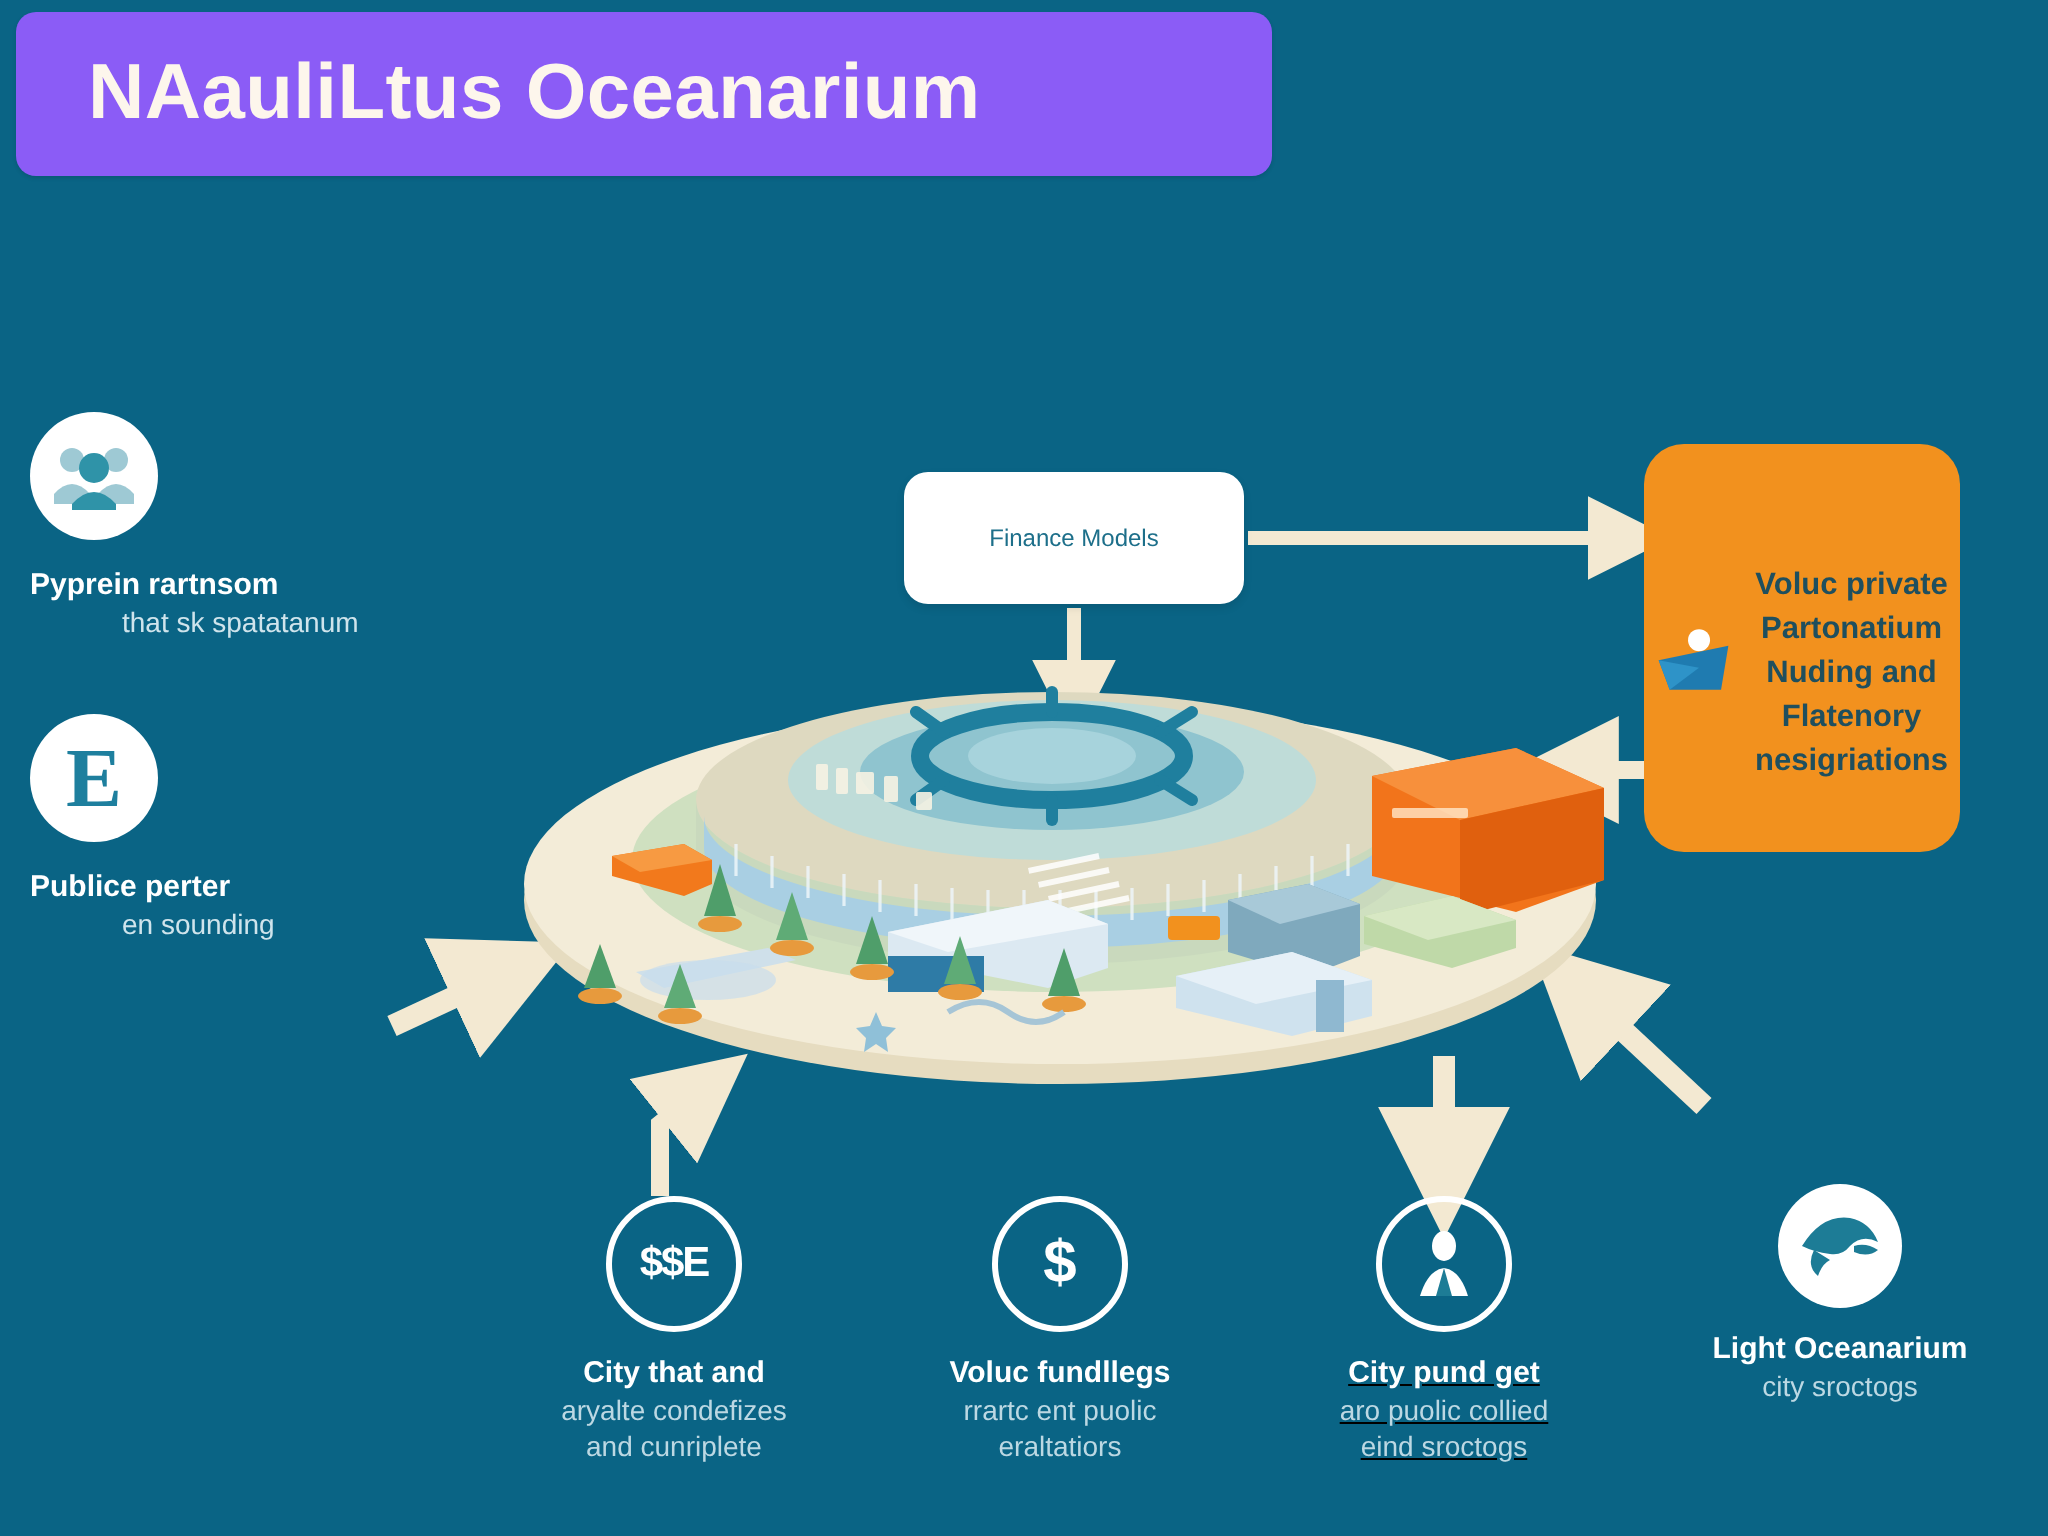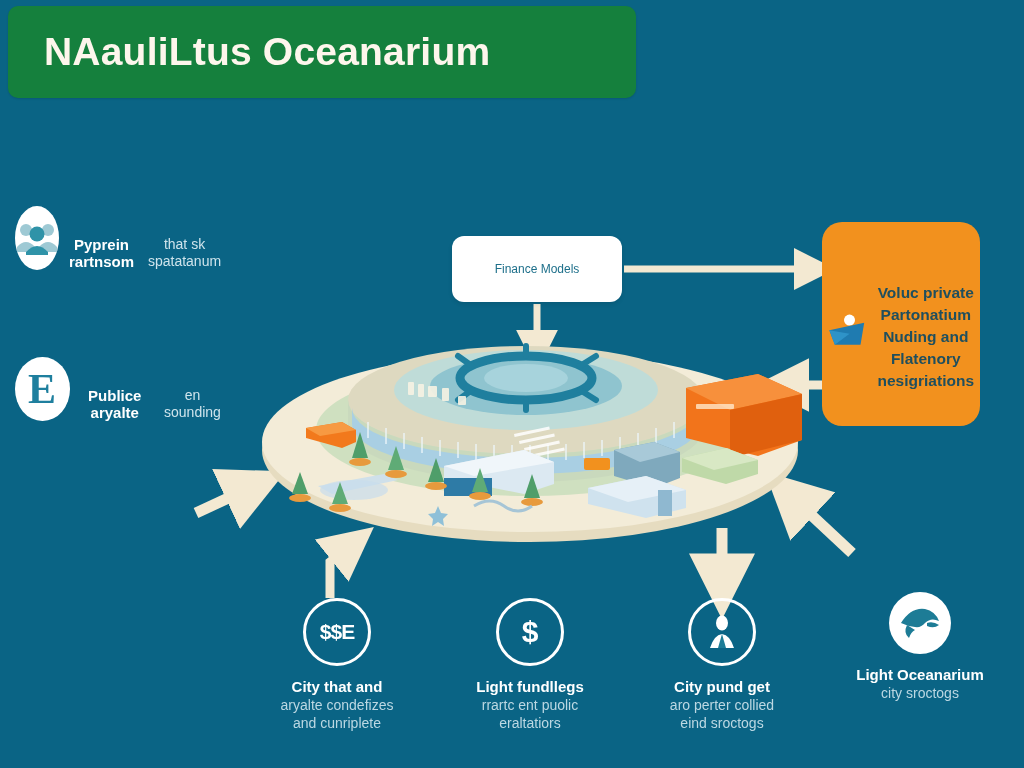"NAauliLtus Oceanarium" #title-bar { background: #15803d -> #8b5cf6; height: 92px -> 82px }
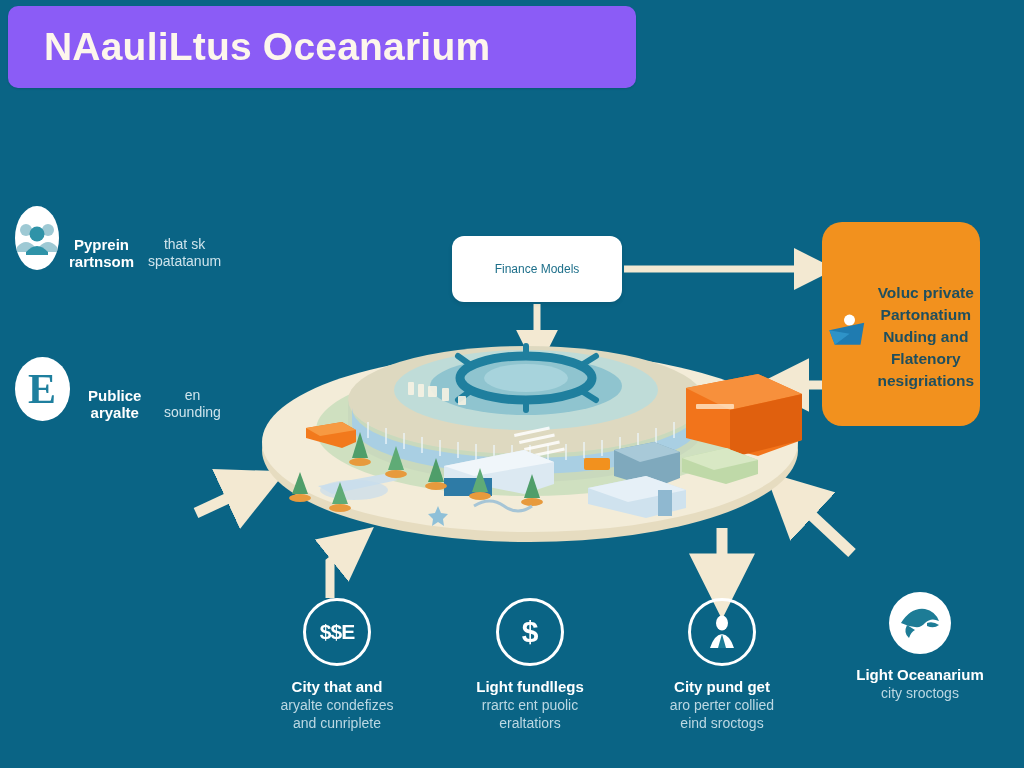"Pyprein rartnsom" .left-item { align-items: flex-end -> flex-start; flex-direction: row -> column }
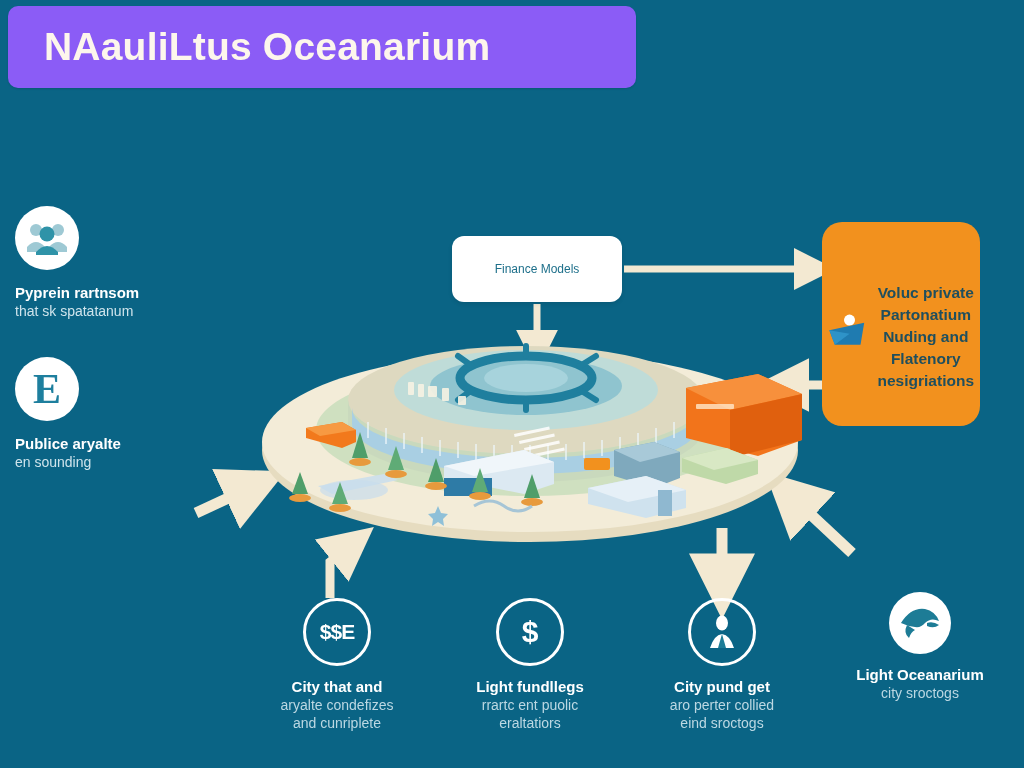"that sk spatatanum" .left-item .lbl-sub { margin-left: none -> 46px }
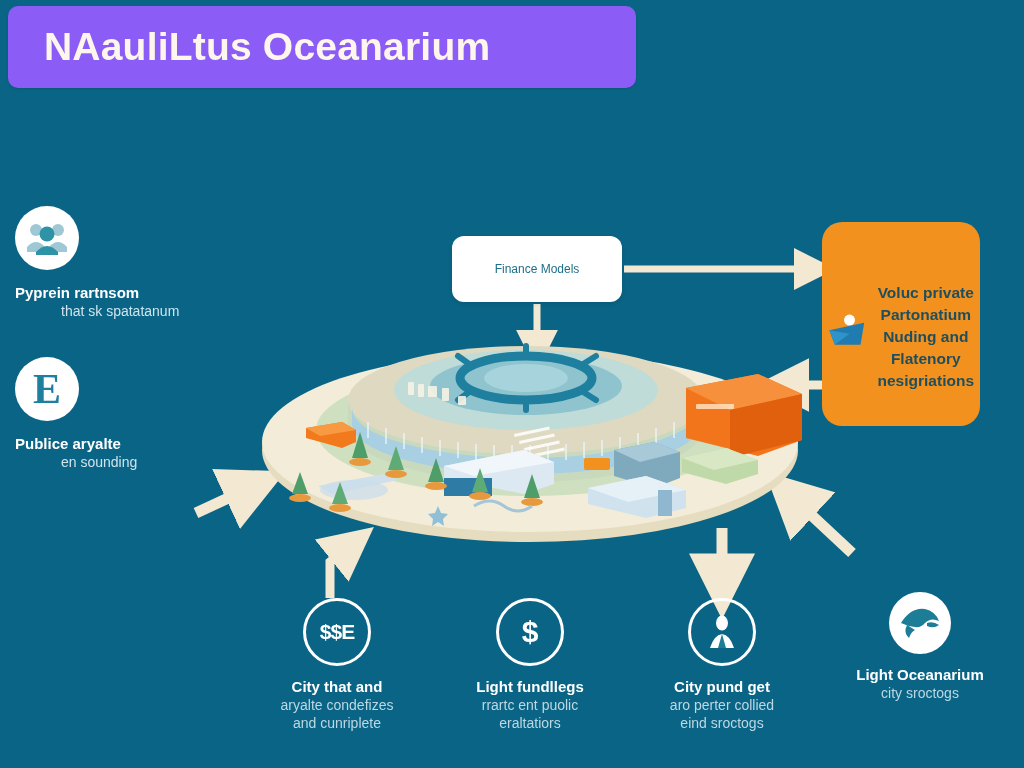"Publice aryalte" div.lbl-main { text: aryalte -> perter }
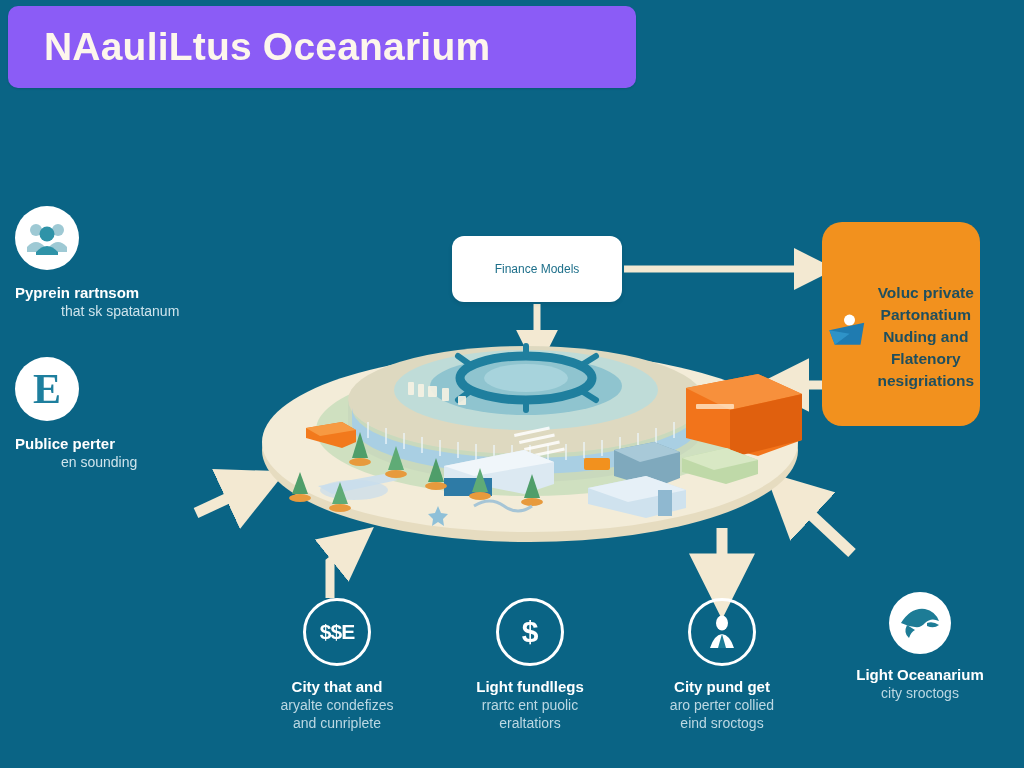"Light fundllegs" div.lbl-main { text: Light -> Voluc }
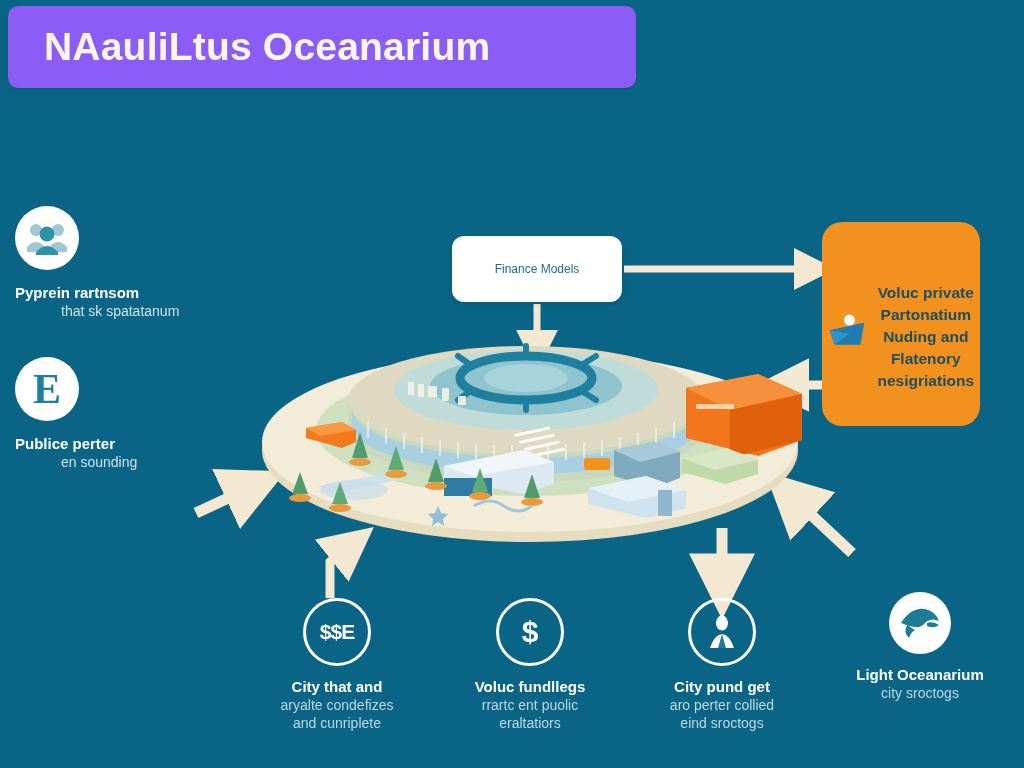"City pund get" #bot-3 { text-decoration: none -> underline }
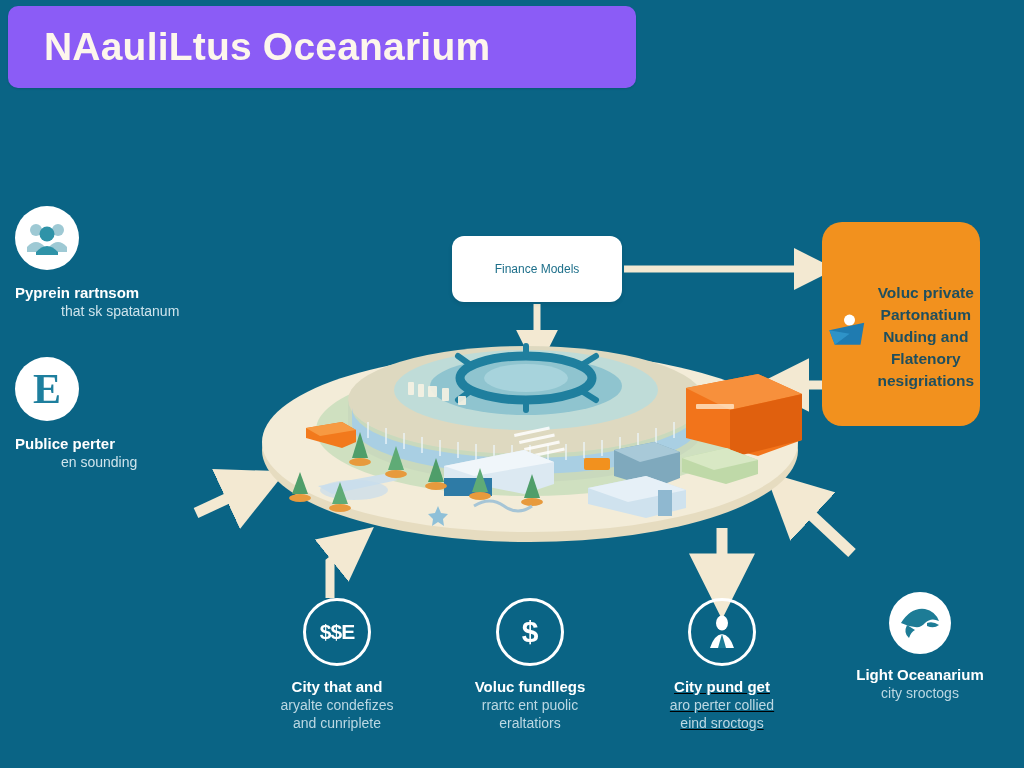"aro perter collied" div.lbl-sub { text: perter -> puolic }
